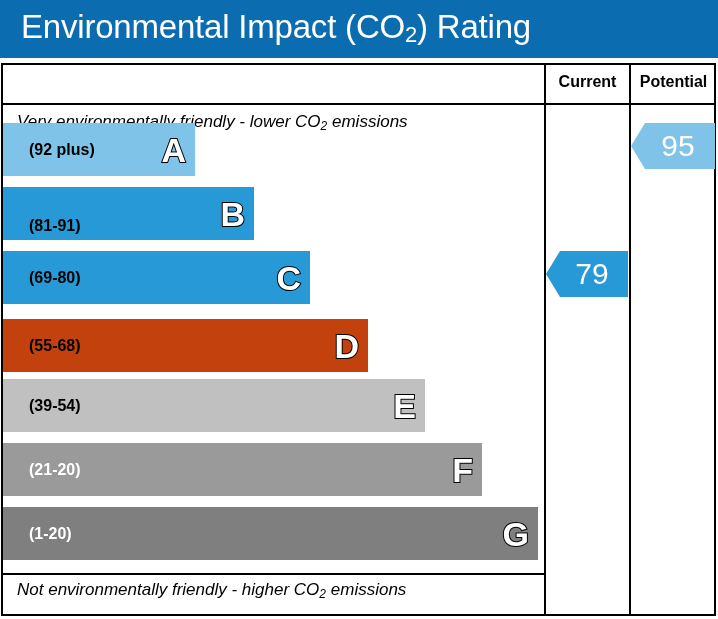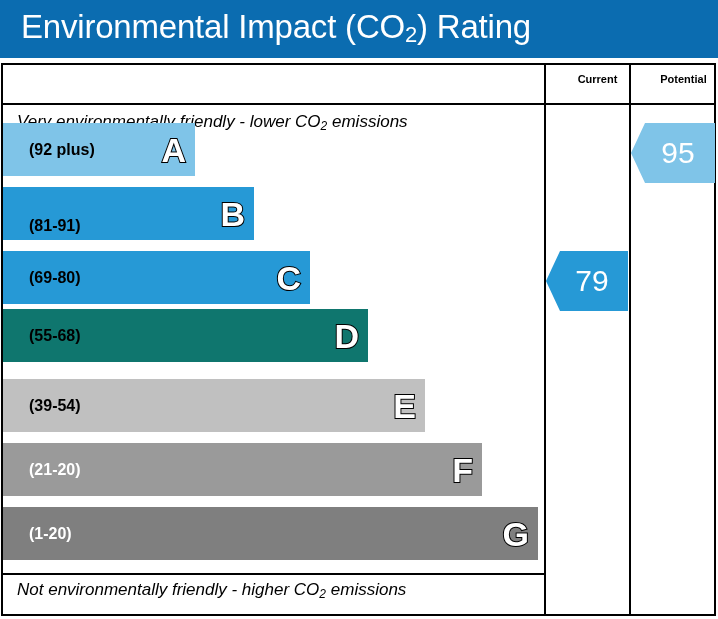"Current" .col-header { font-size: 11px -> 16px; padding-left: 10px -> none }
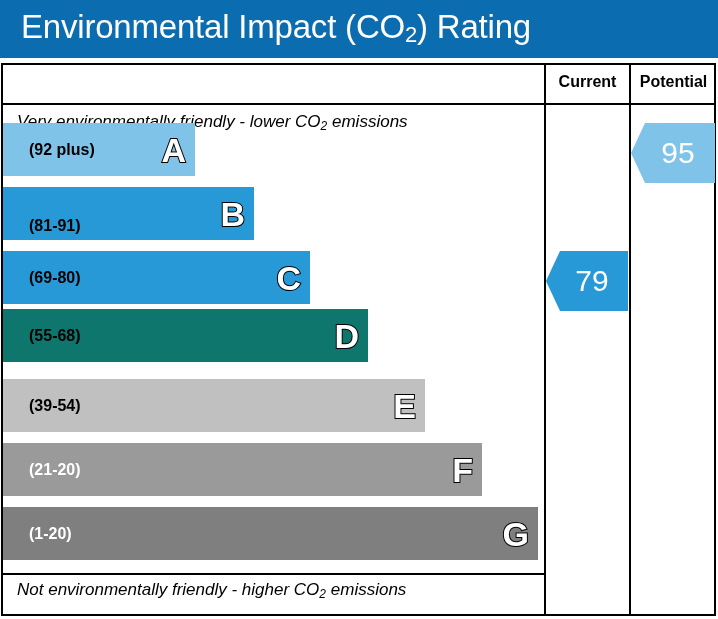"95" .rating-arrow { height: 60px -> 46px }
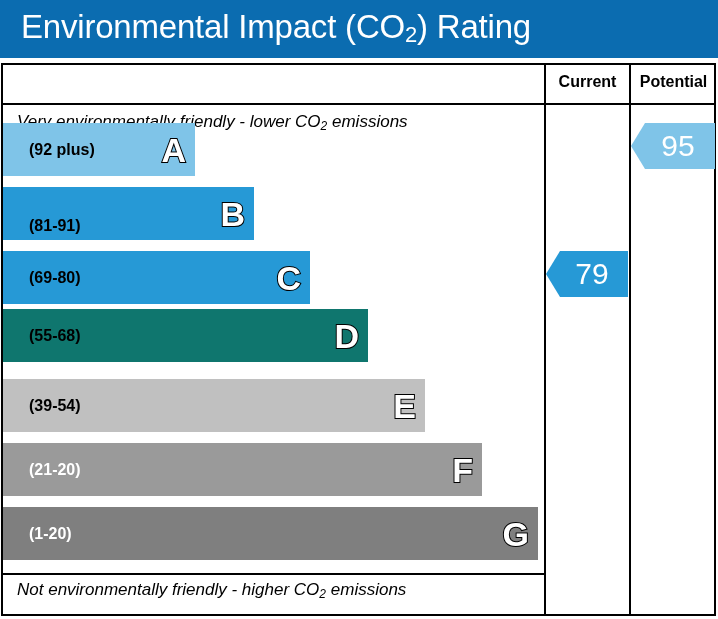"(55-68)" div.band { background: #0f766e -> #c2410c; top: 244px -> 254px }
